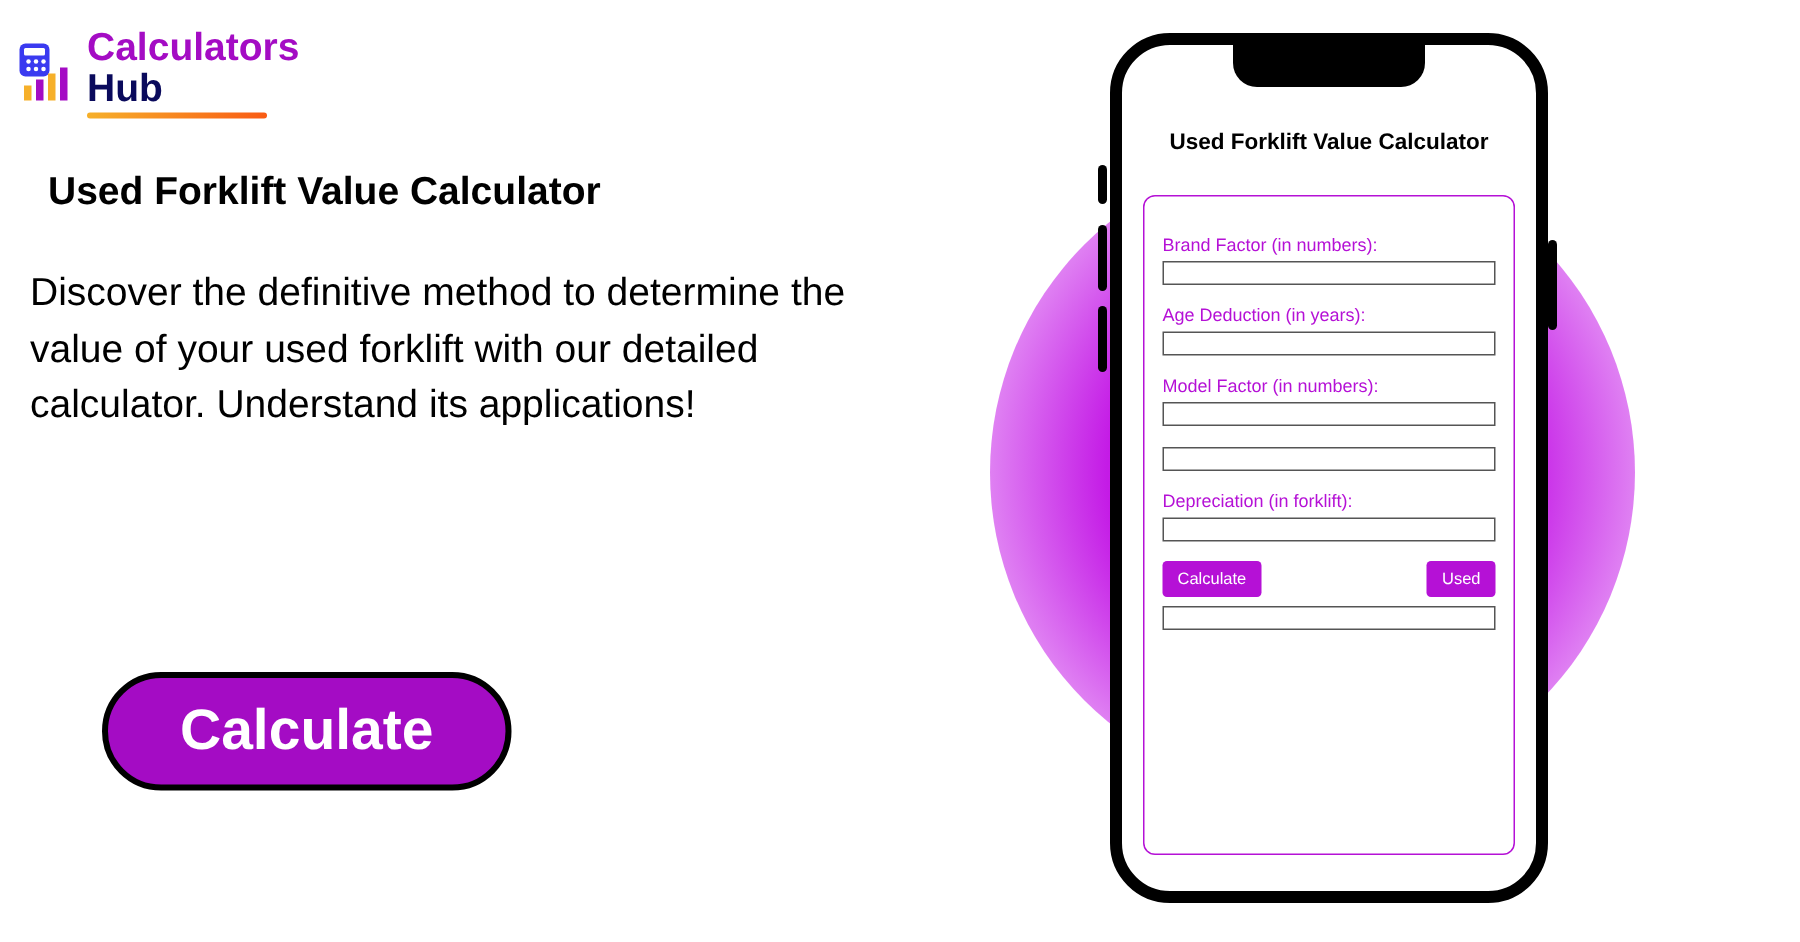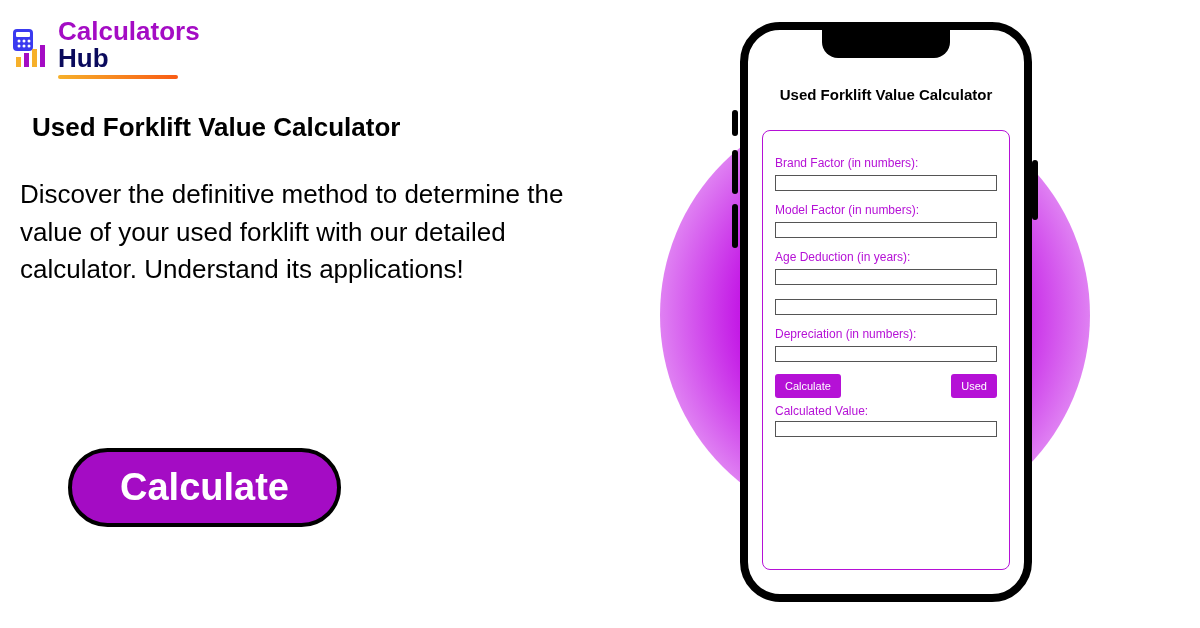"Model Factor (in numbers):" div.form-row { order: before "Age Deduction (in years):" -> after "Age Deduction (in years):" }
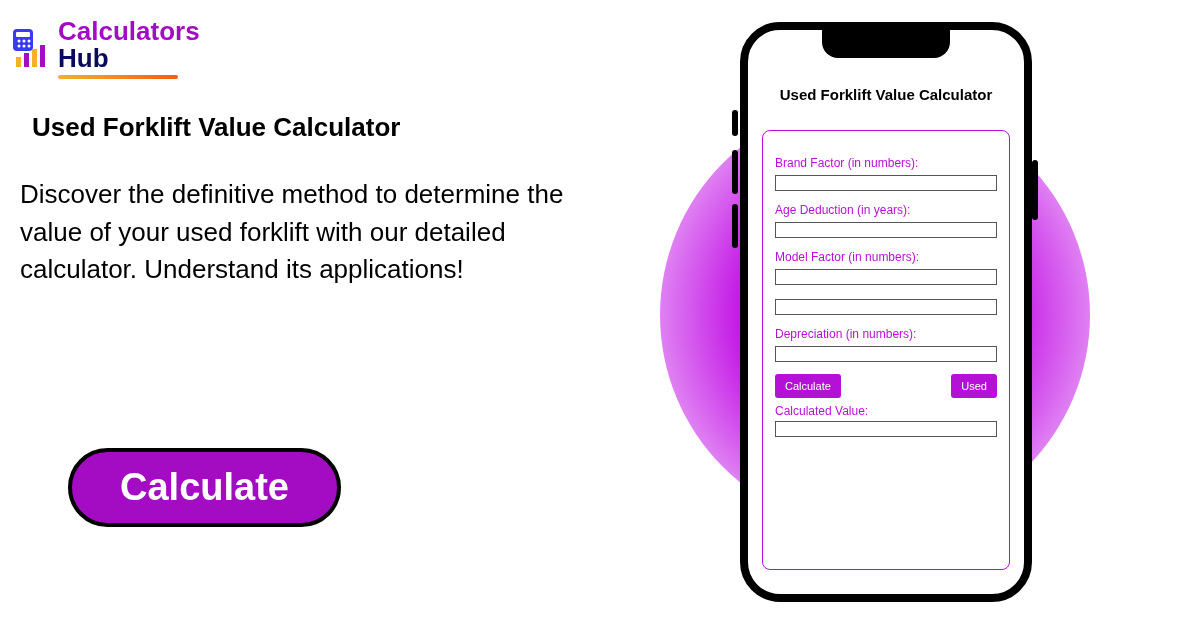"Depreciation (in numbers):" label.form-label { text: numbers -> forklift }
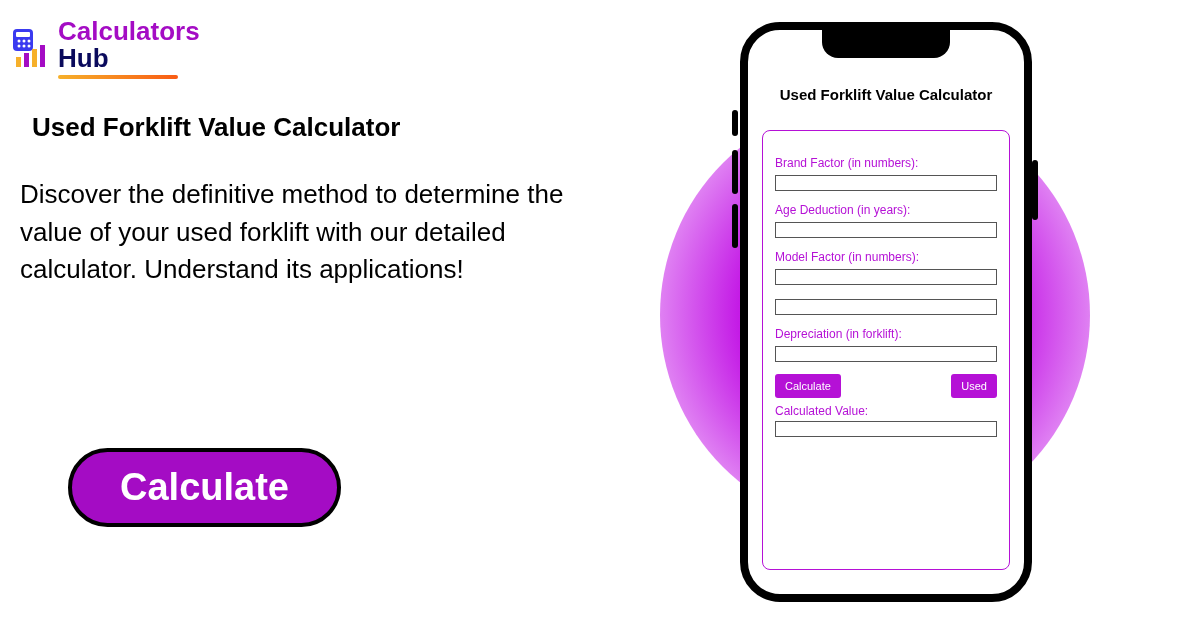"Calculated Value:" div.output-label { html: <div>Calculated Value:</div> -> none }
